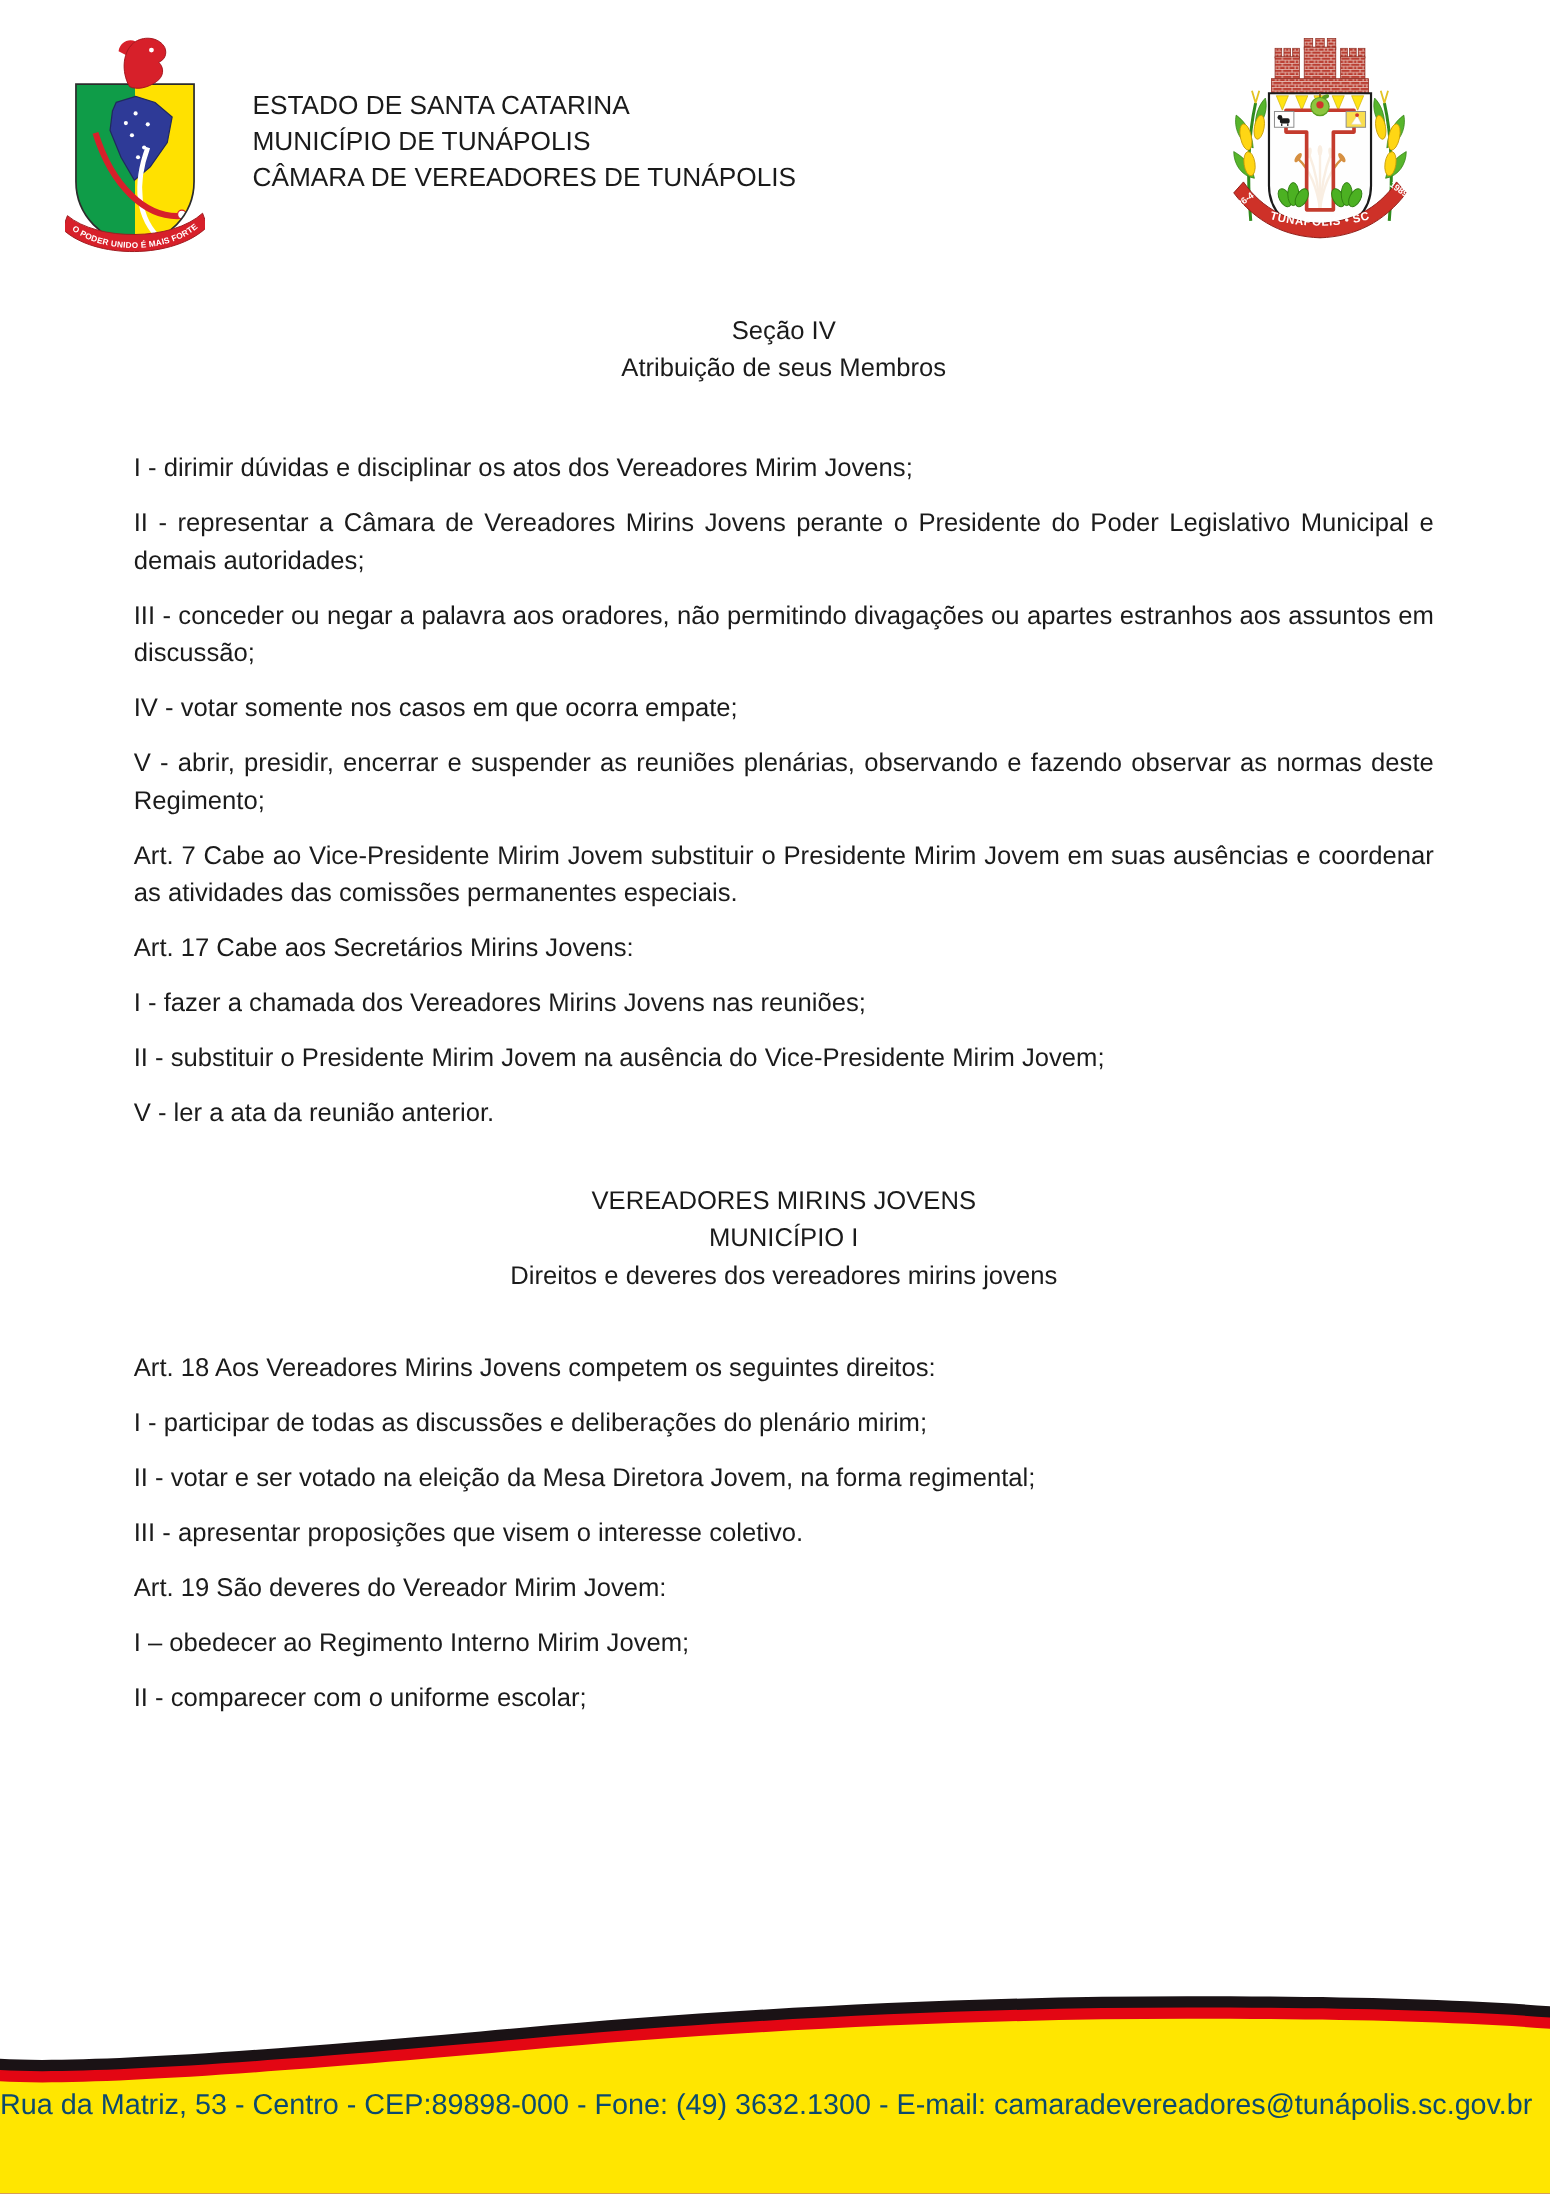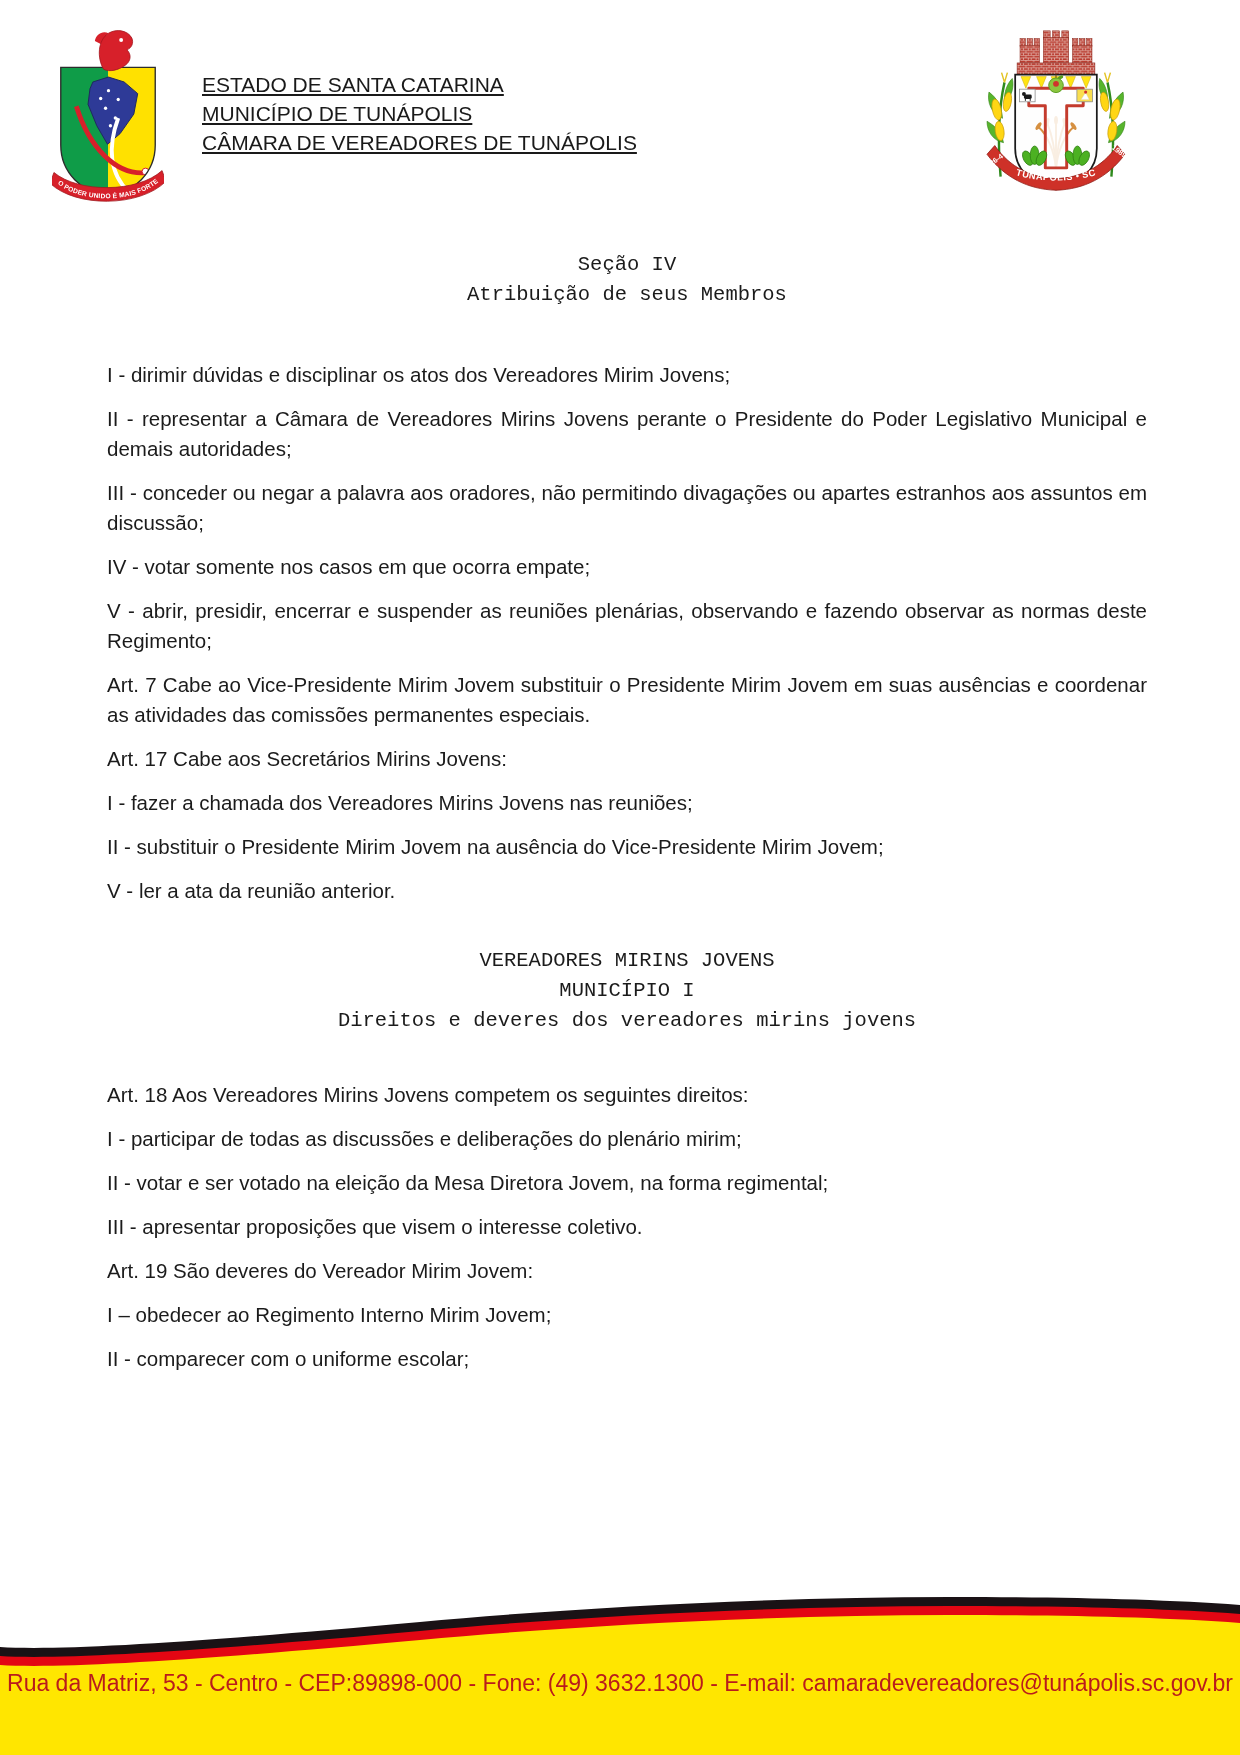"ESTADO DE SANTA CATARINA" .header-text { text-decoration: underline -> none }
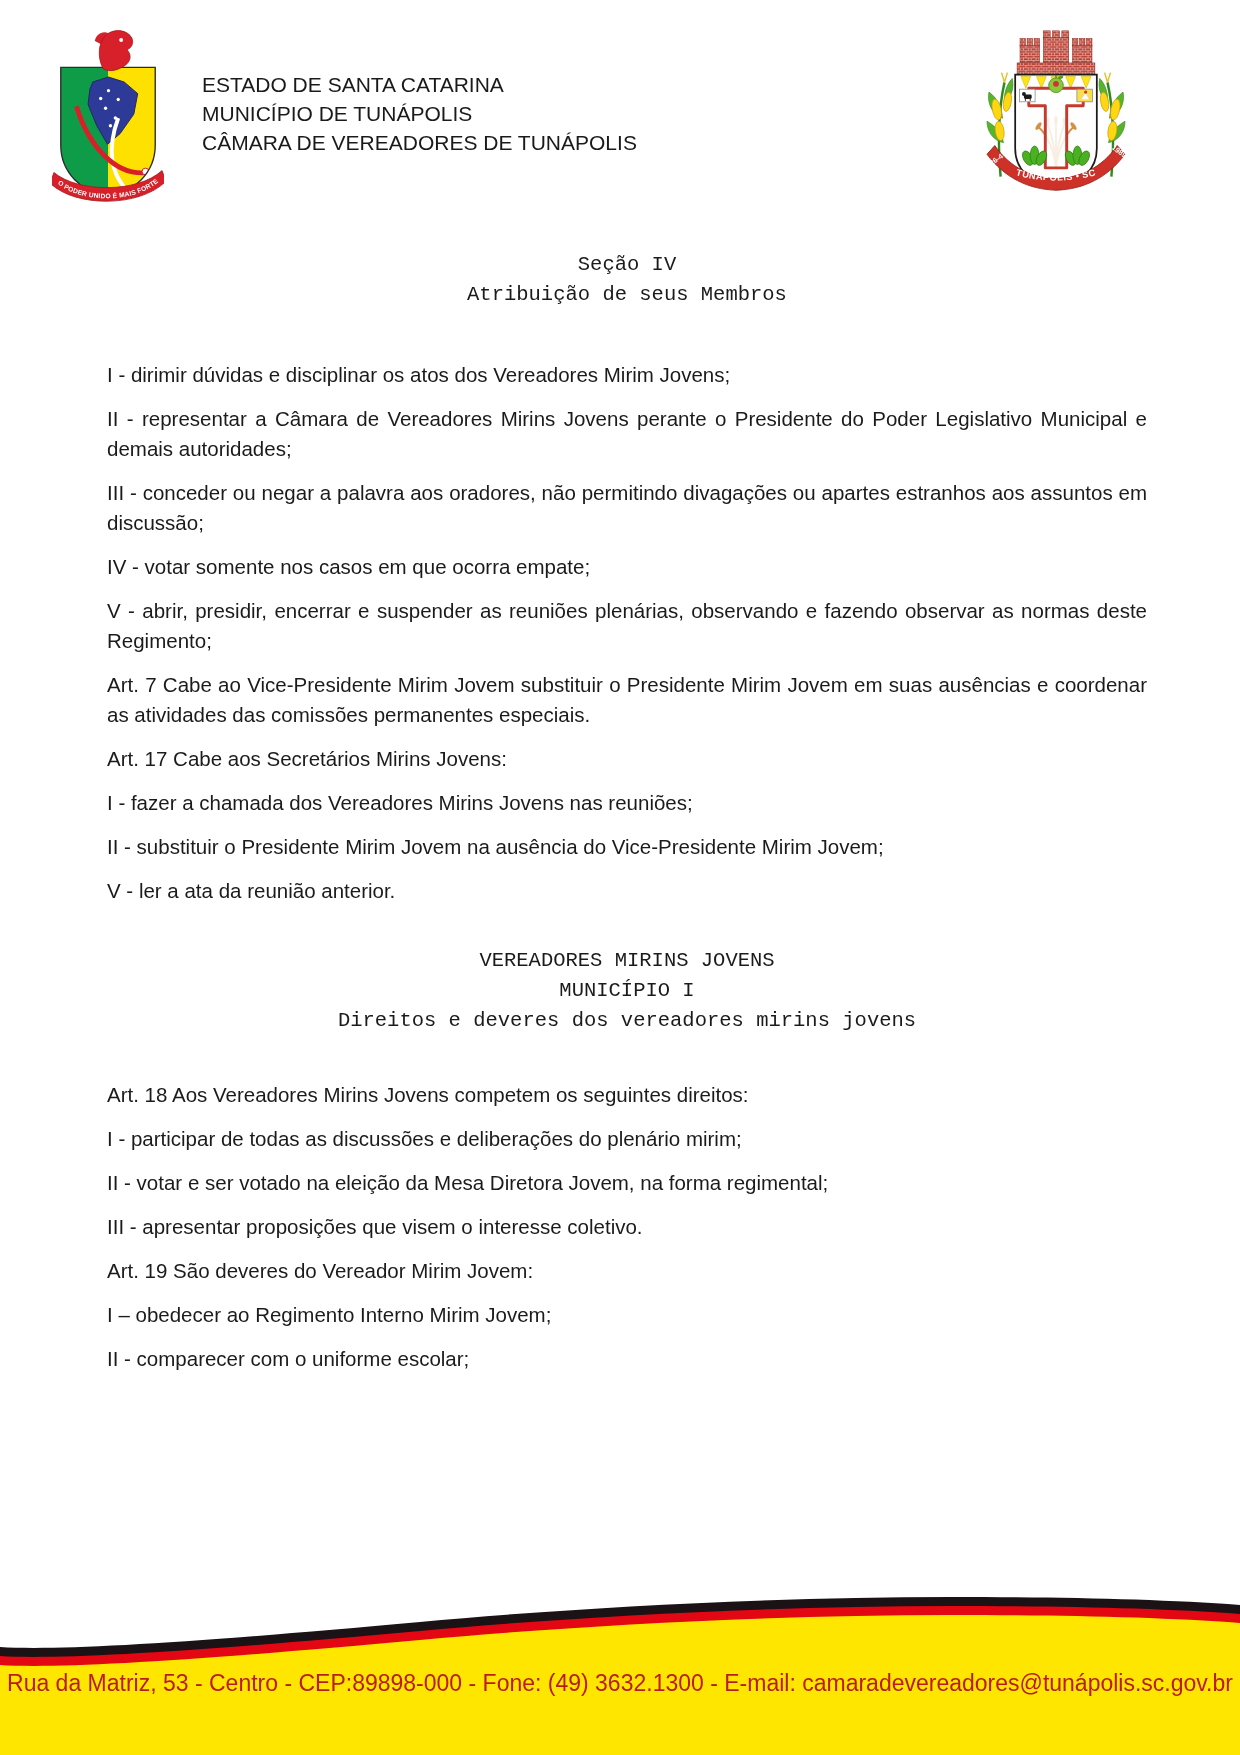"Seção IV" .center-block p { font-family: Liberation Mono, monospace -> none }
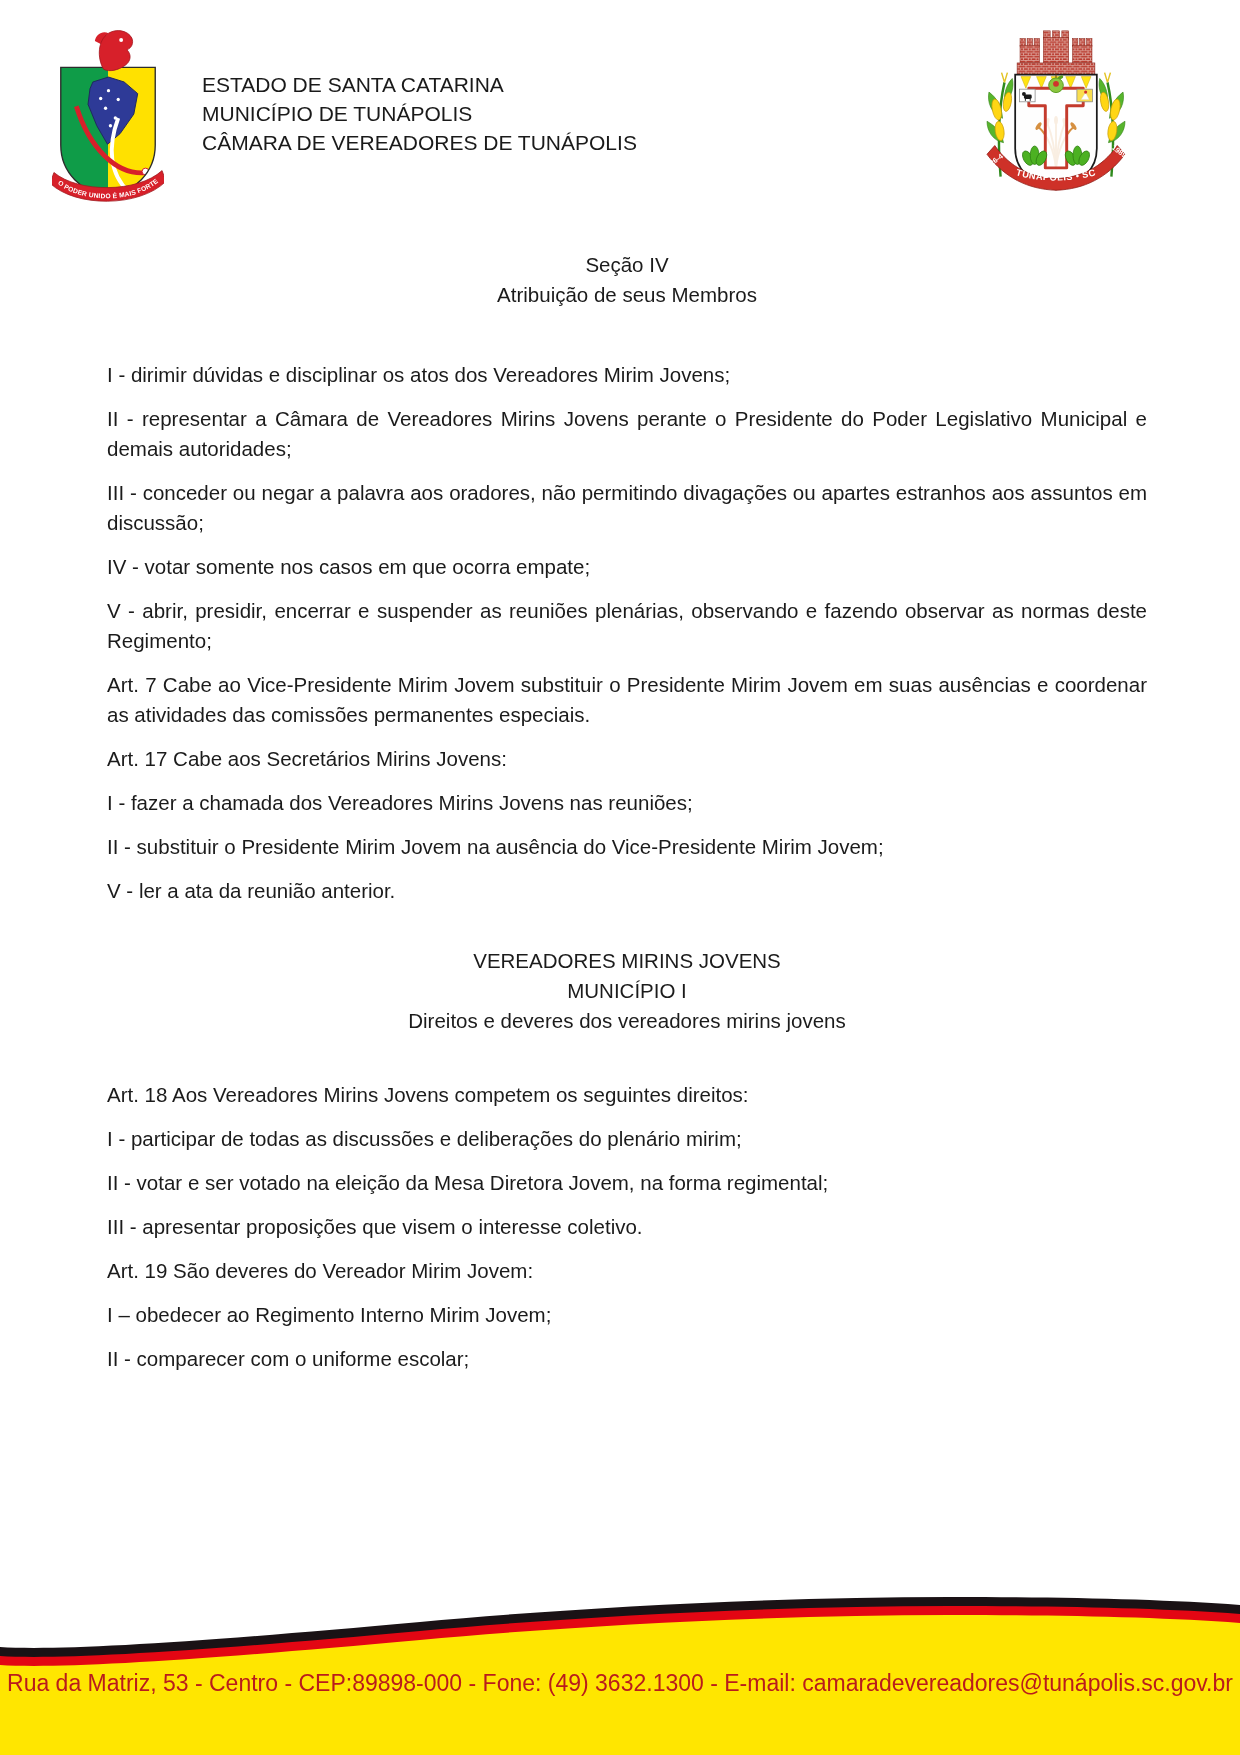"Rua da Matriz, 53 -" .footer-address { color: #b91c1c -> #0c4a6e; text-align: center -> none }
